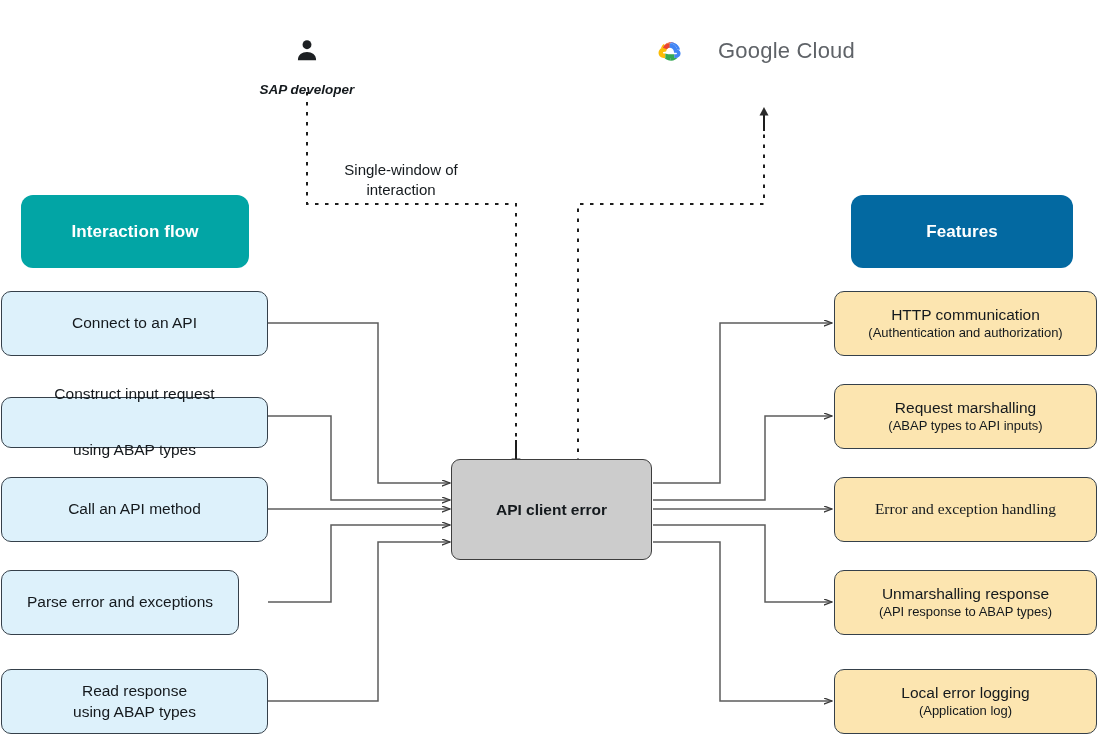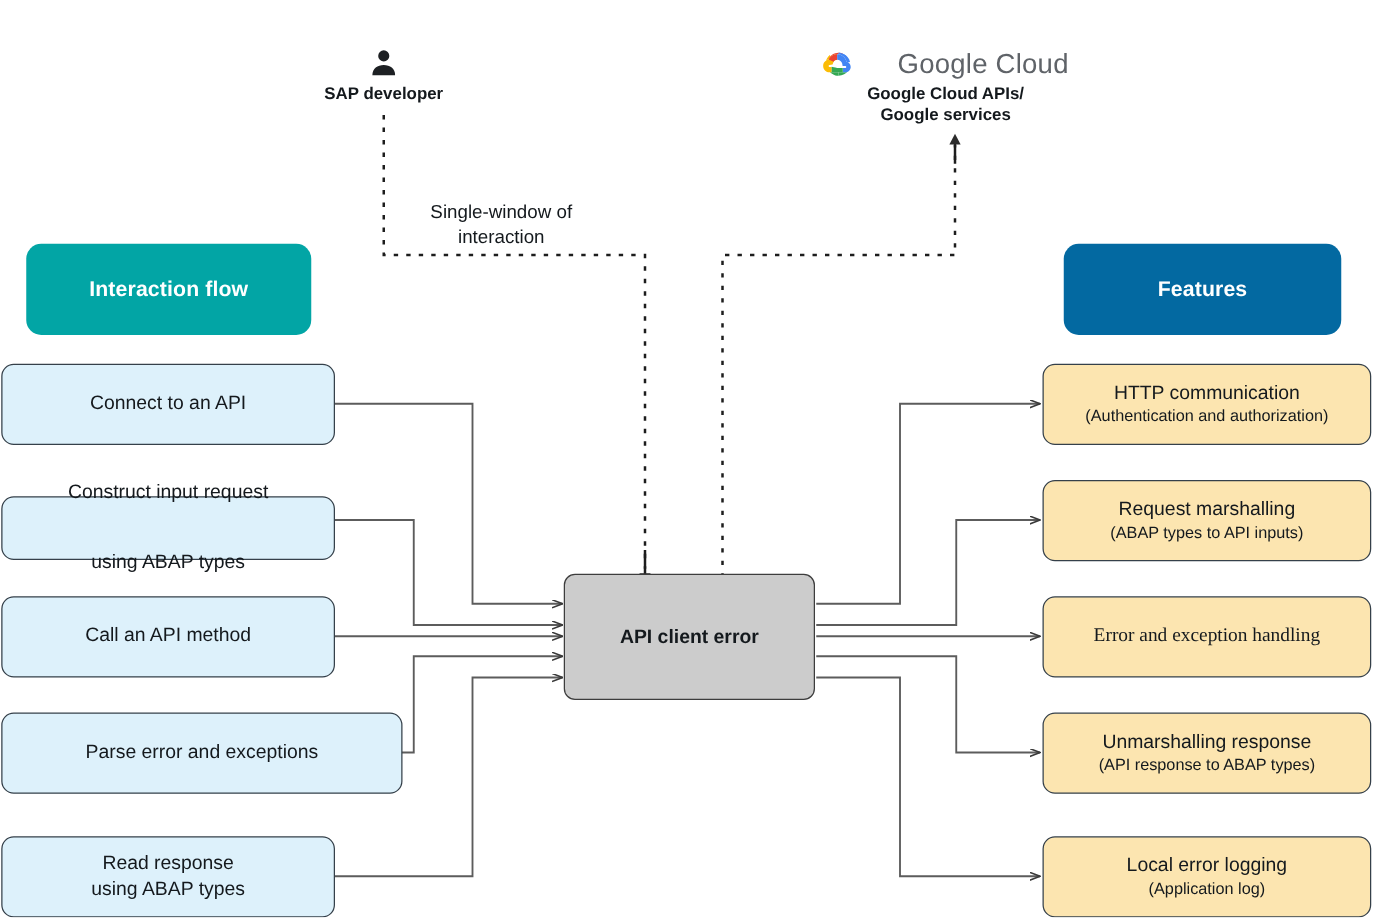"SAP developer" .actor .caption { font-style: none -> italic; margin-top: 3px -> 18px }
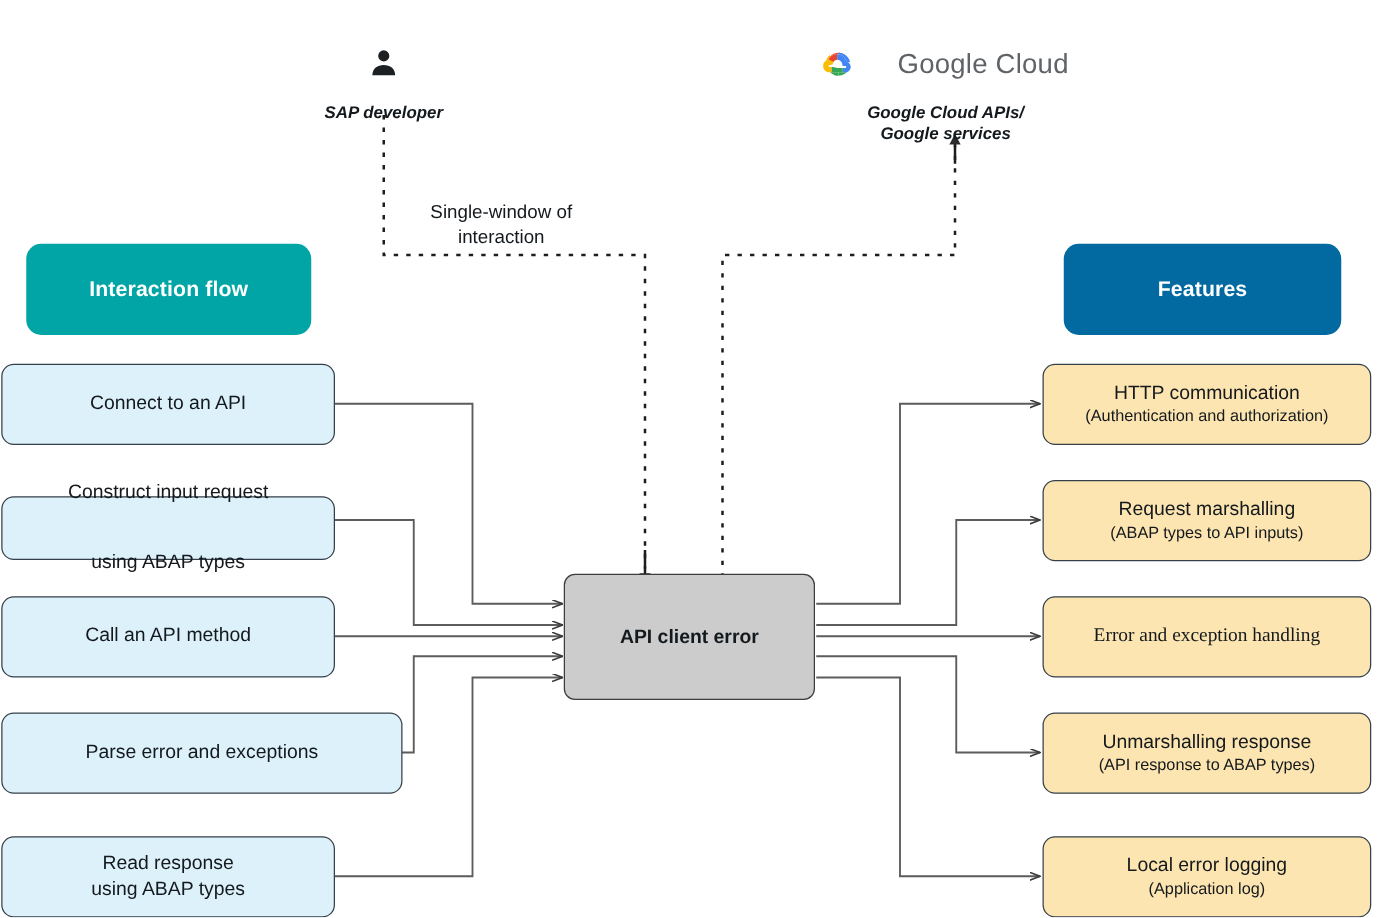"Google Cloud APIs/" span.caption { html: <span>Google Cloud APIs/ Google services</span> -> none }
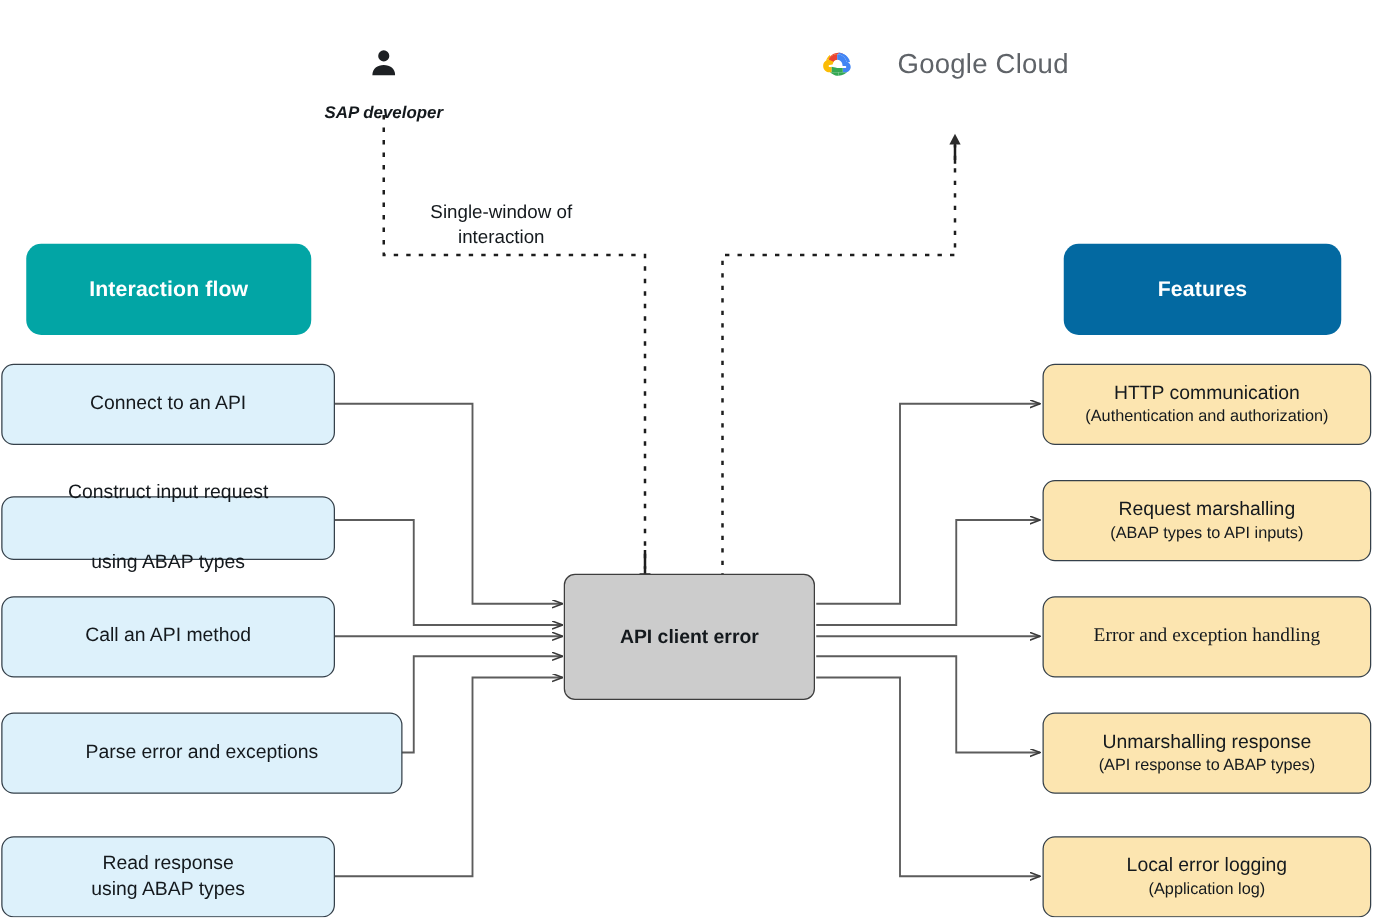"Parse error and exceptions" div.node { width: 321px -> 238px }
